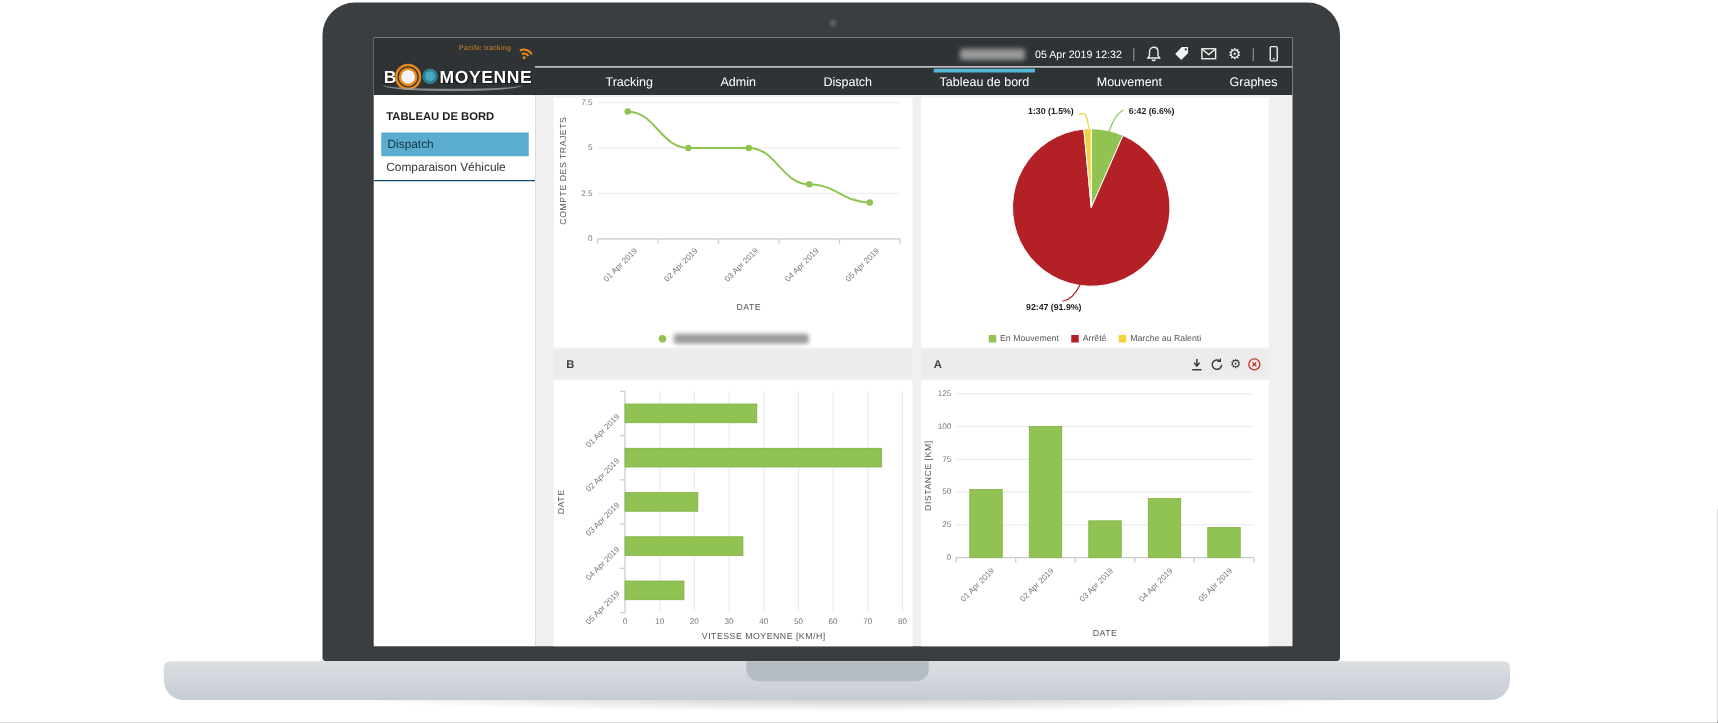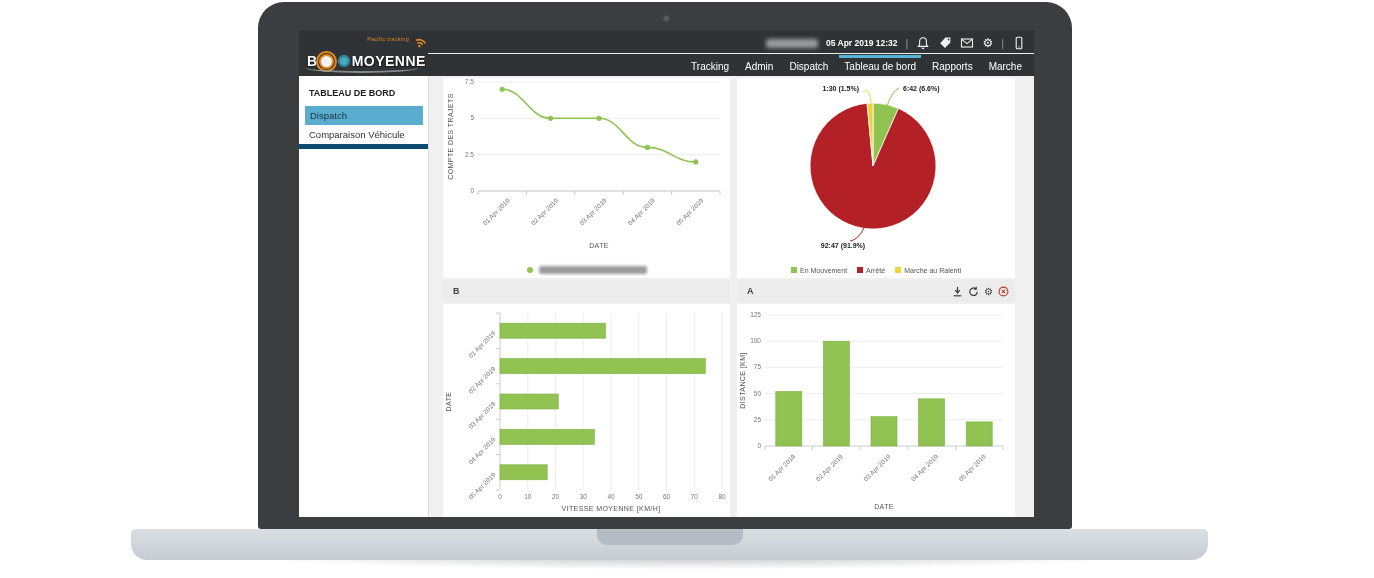"05 Apr 2019 12:32" .datetime { font-weight: bold -> normal }
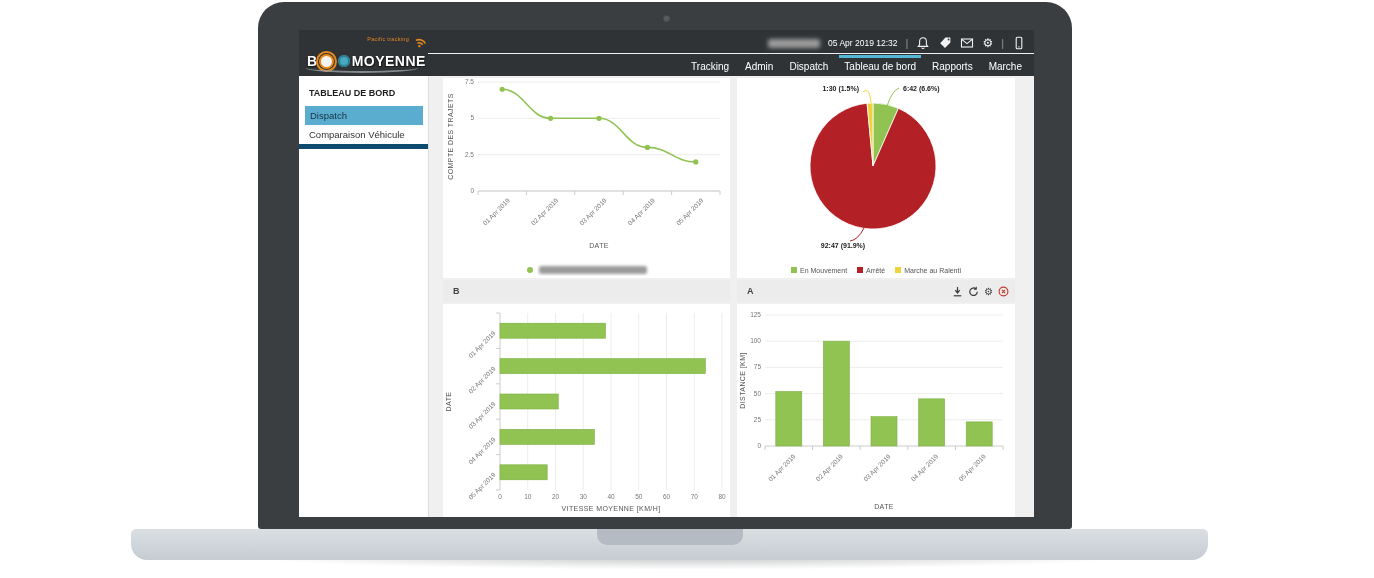"Tracking" .nav-item { margin-left: none -> 38px }
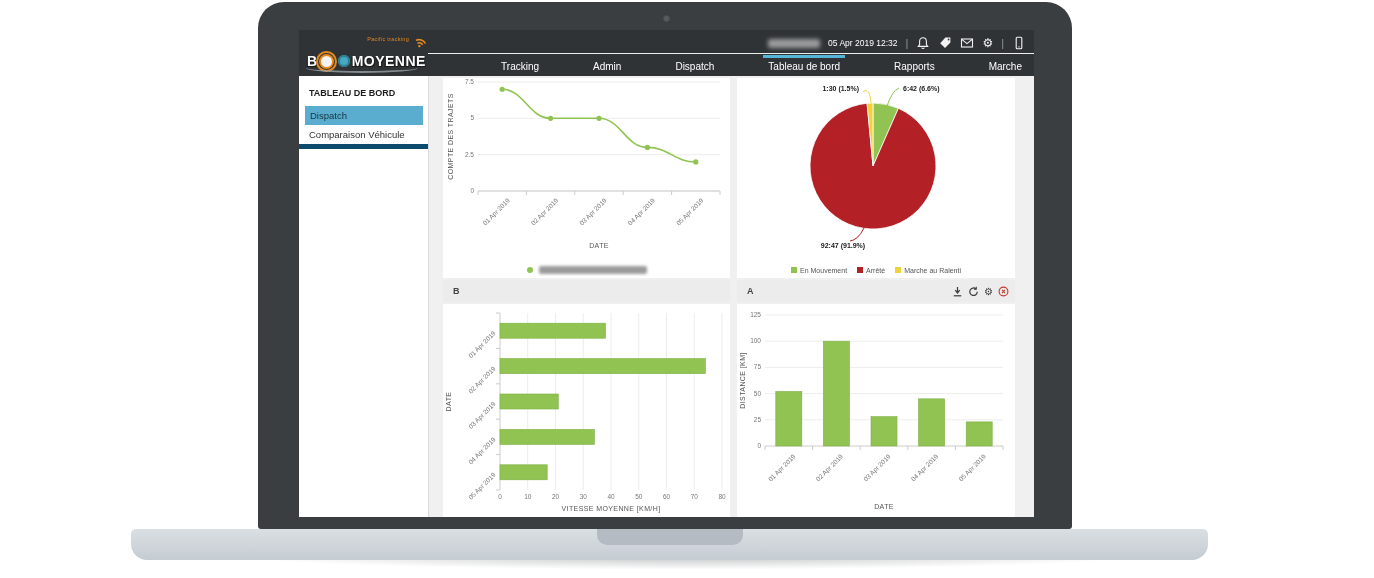"Rapports" span.nav-item { text: Rapports -> Mouvement }
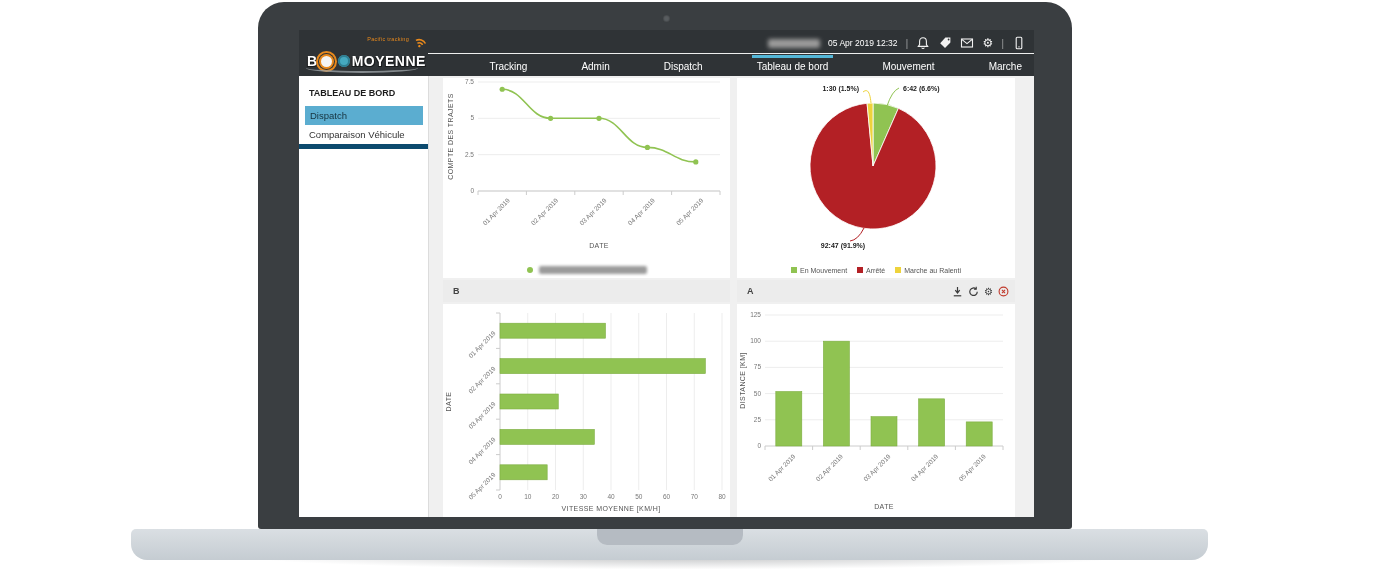"Marche" span.nav-item { text: Marche -> Graphes }
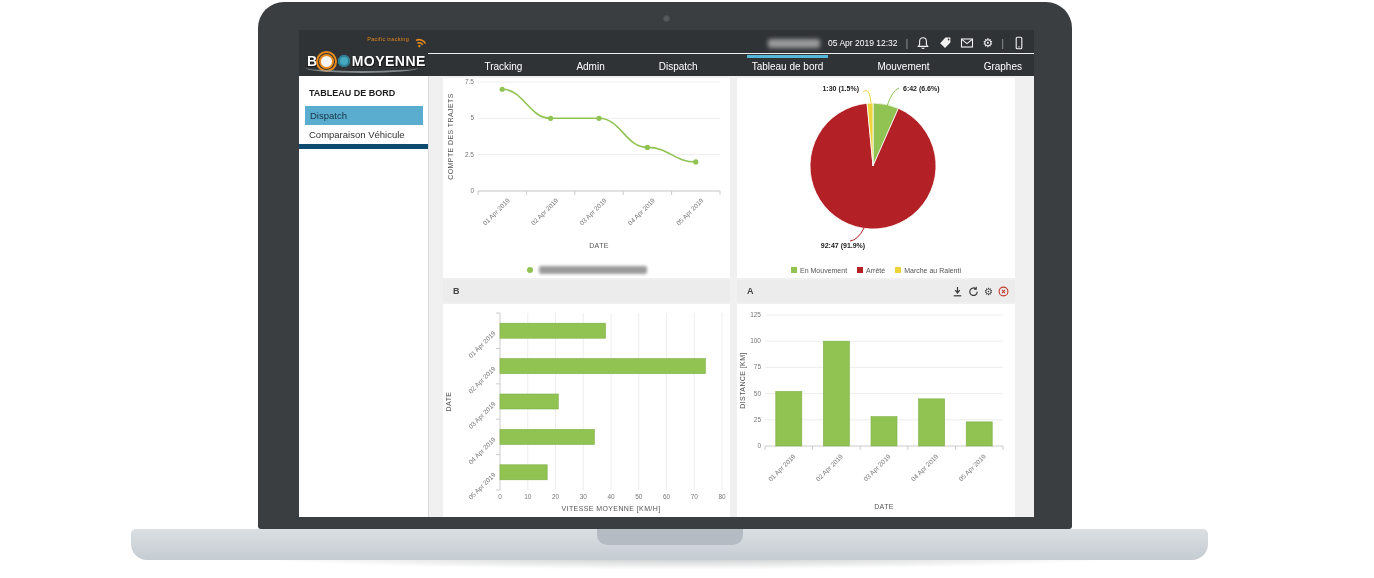"Comparaison Véhicule" .sb-item { border-bottom: 5px solid #0c4a6e -> 1px solid #0c4a6e }
